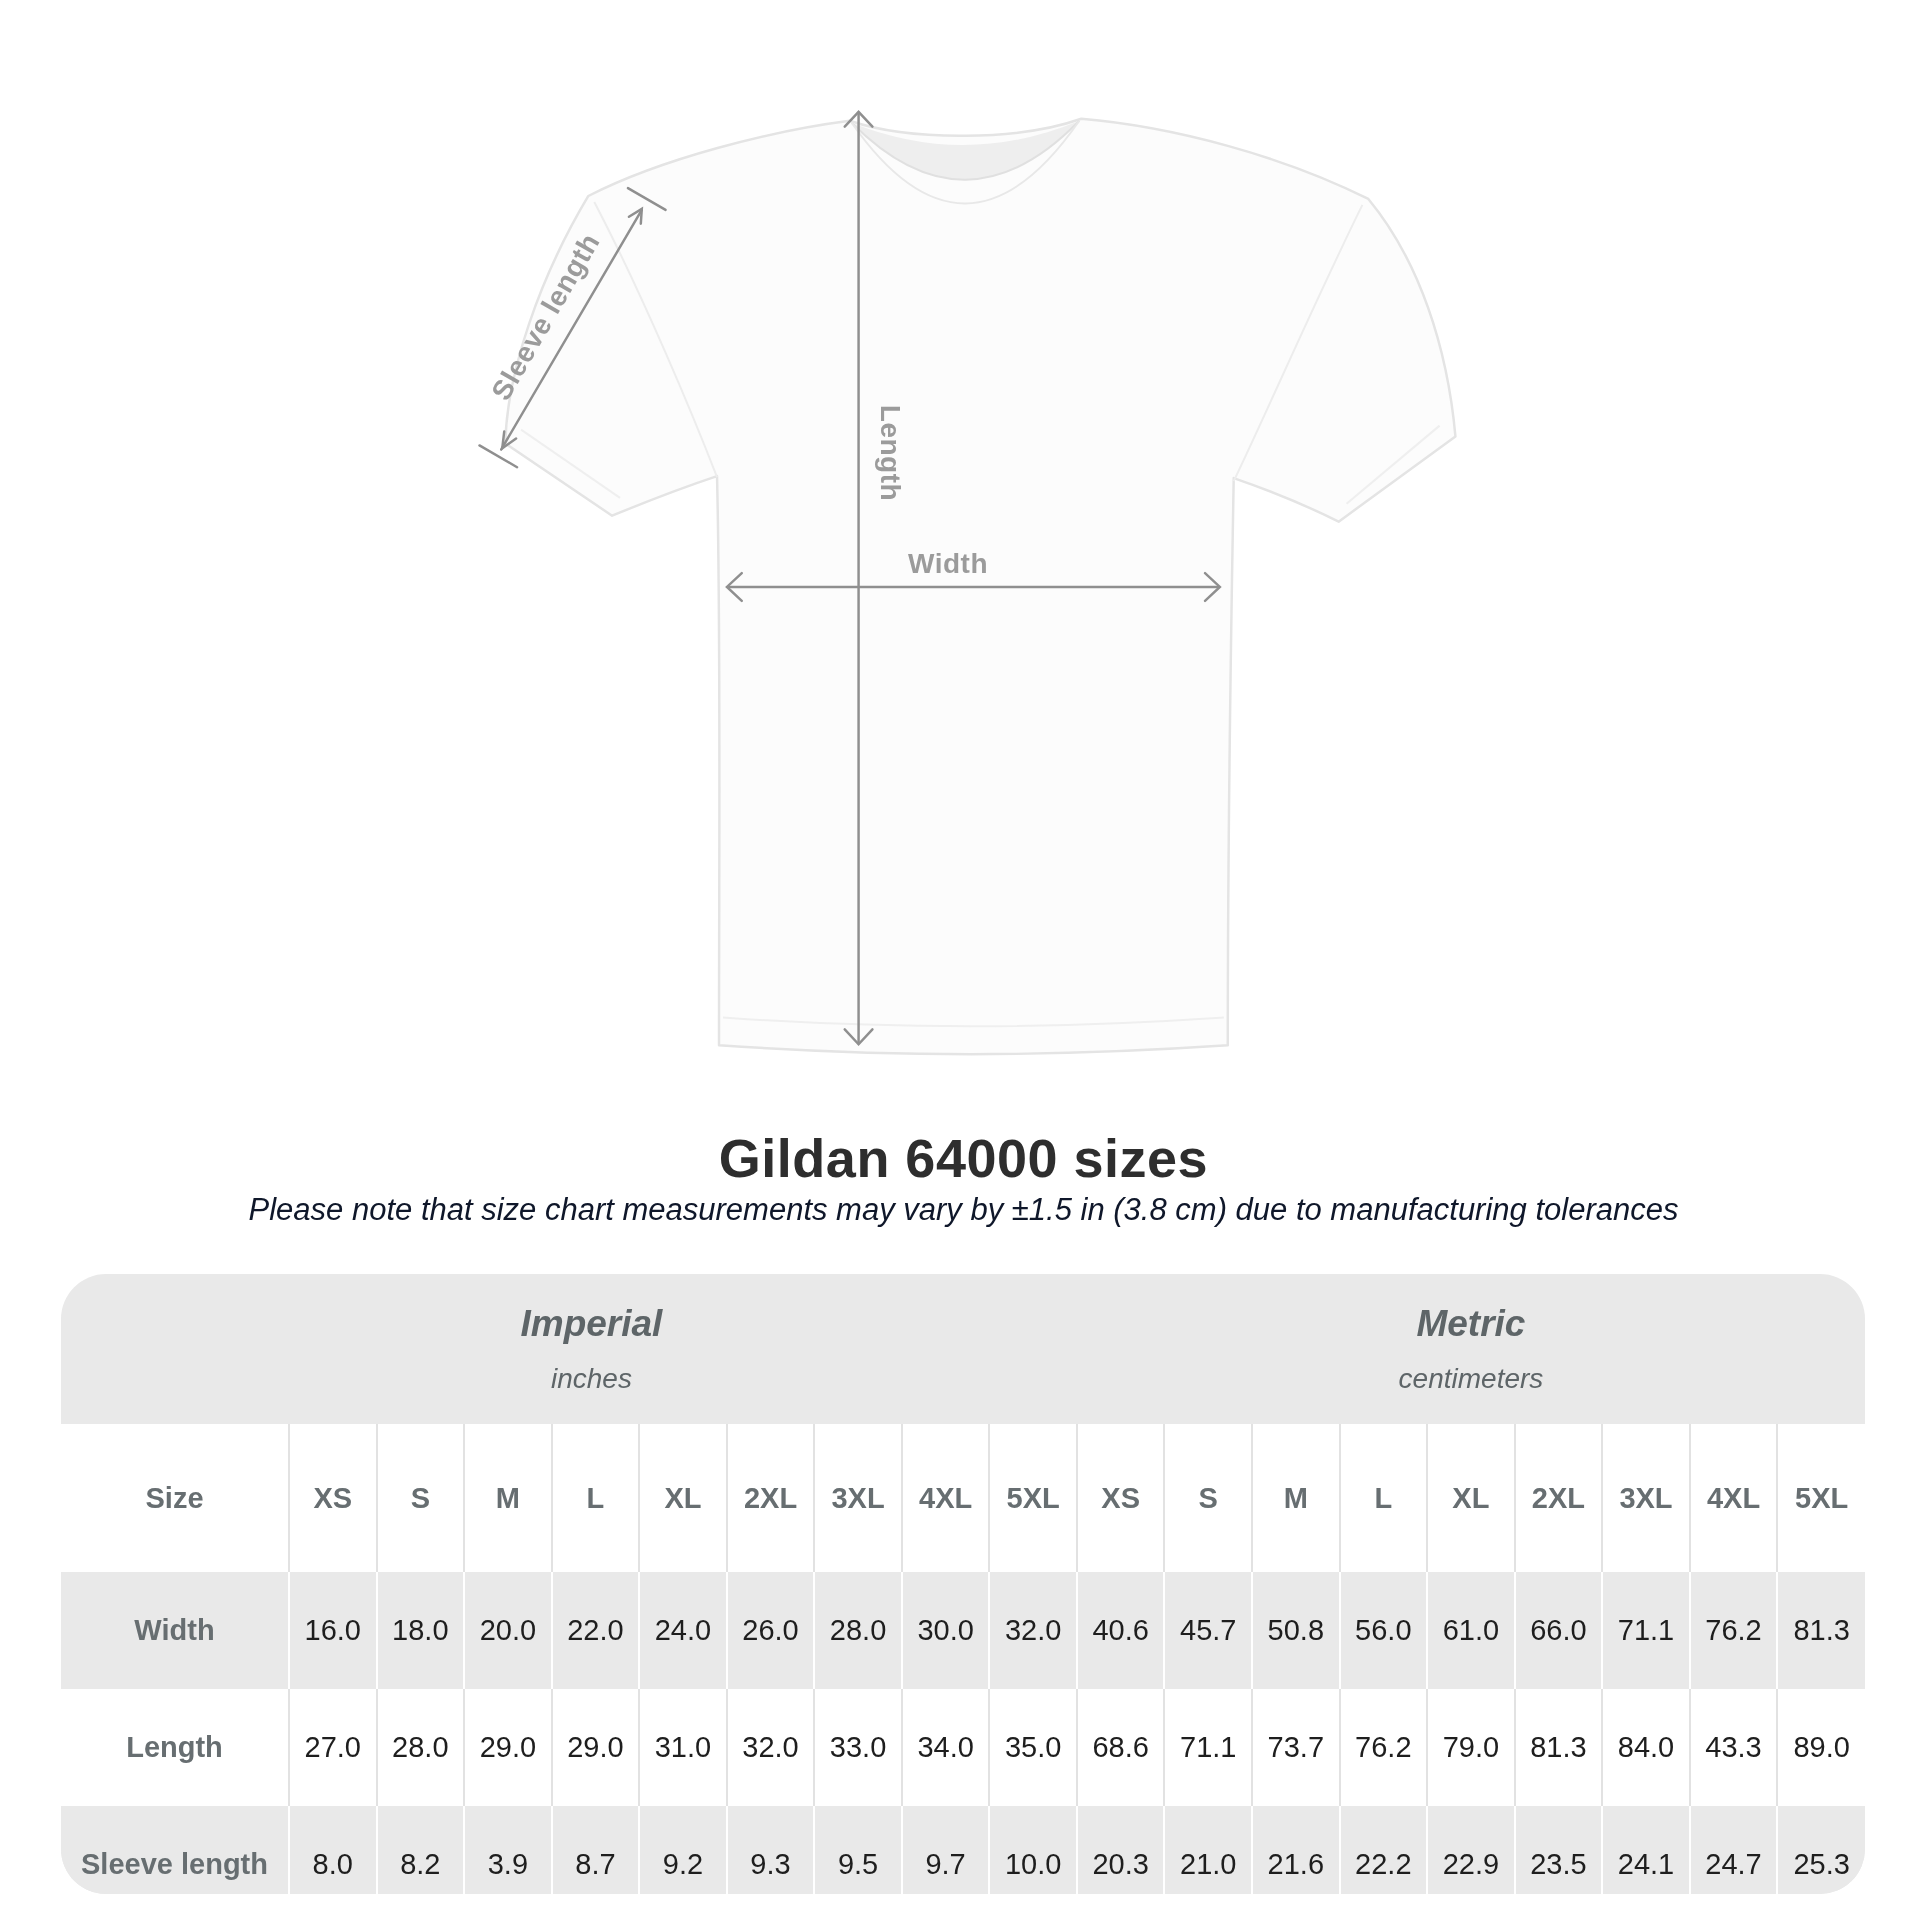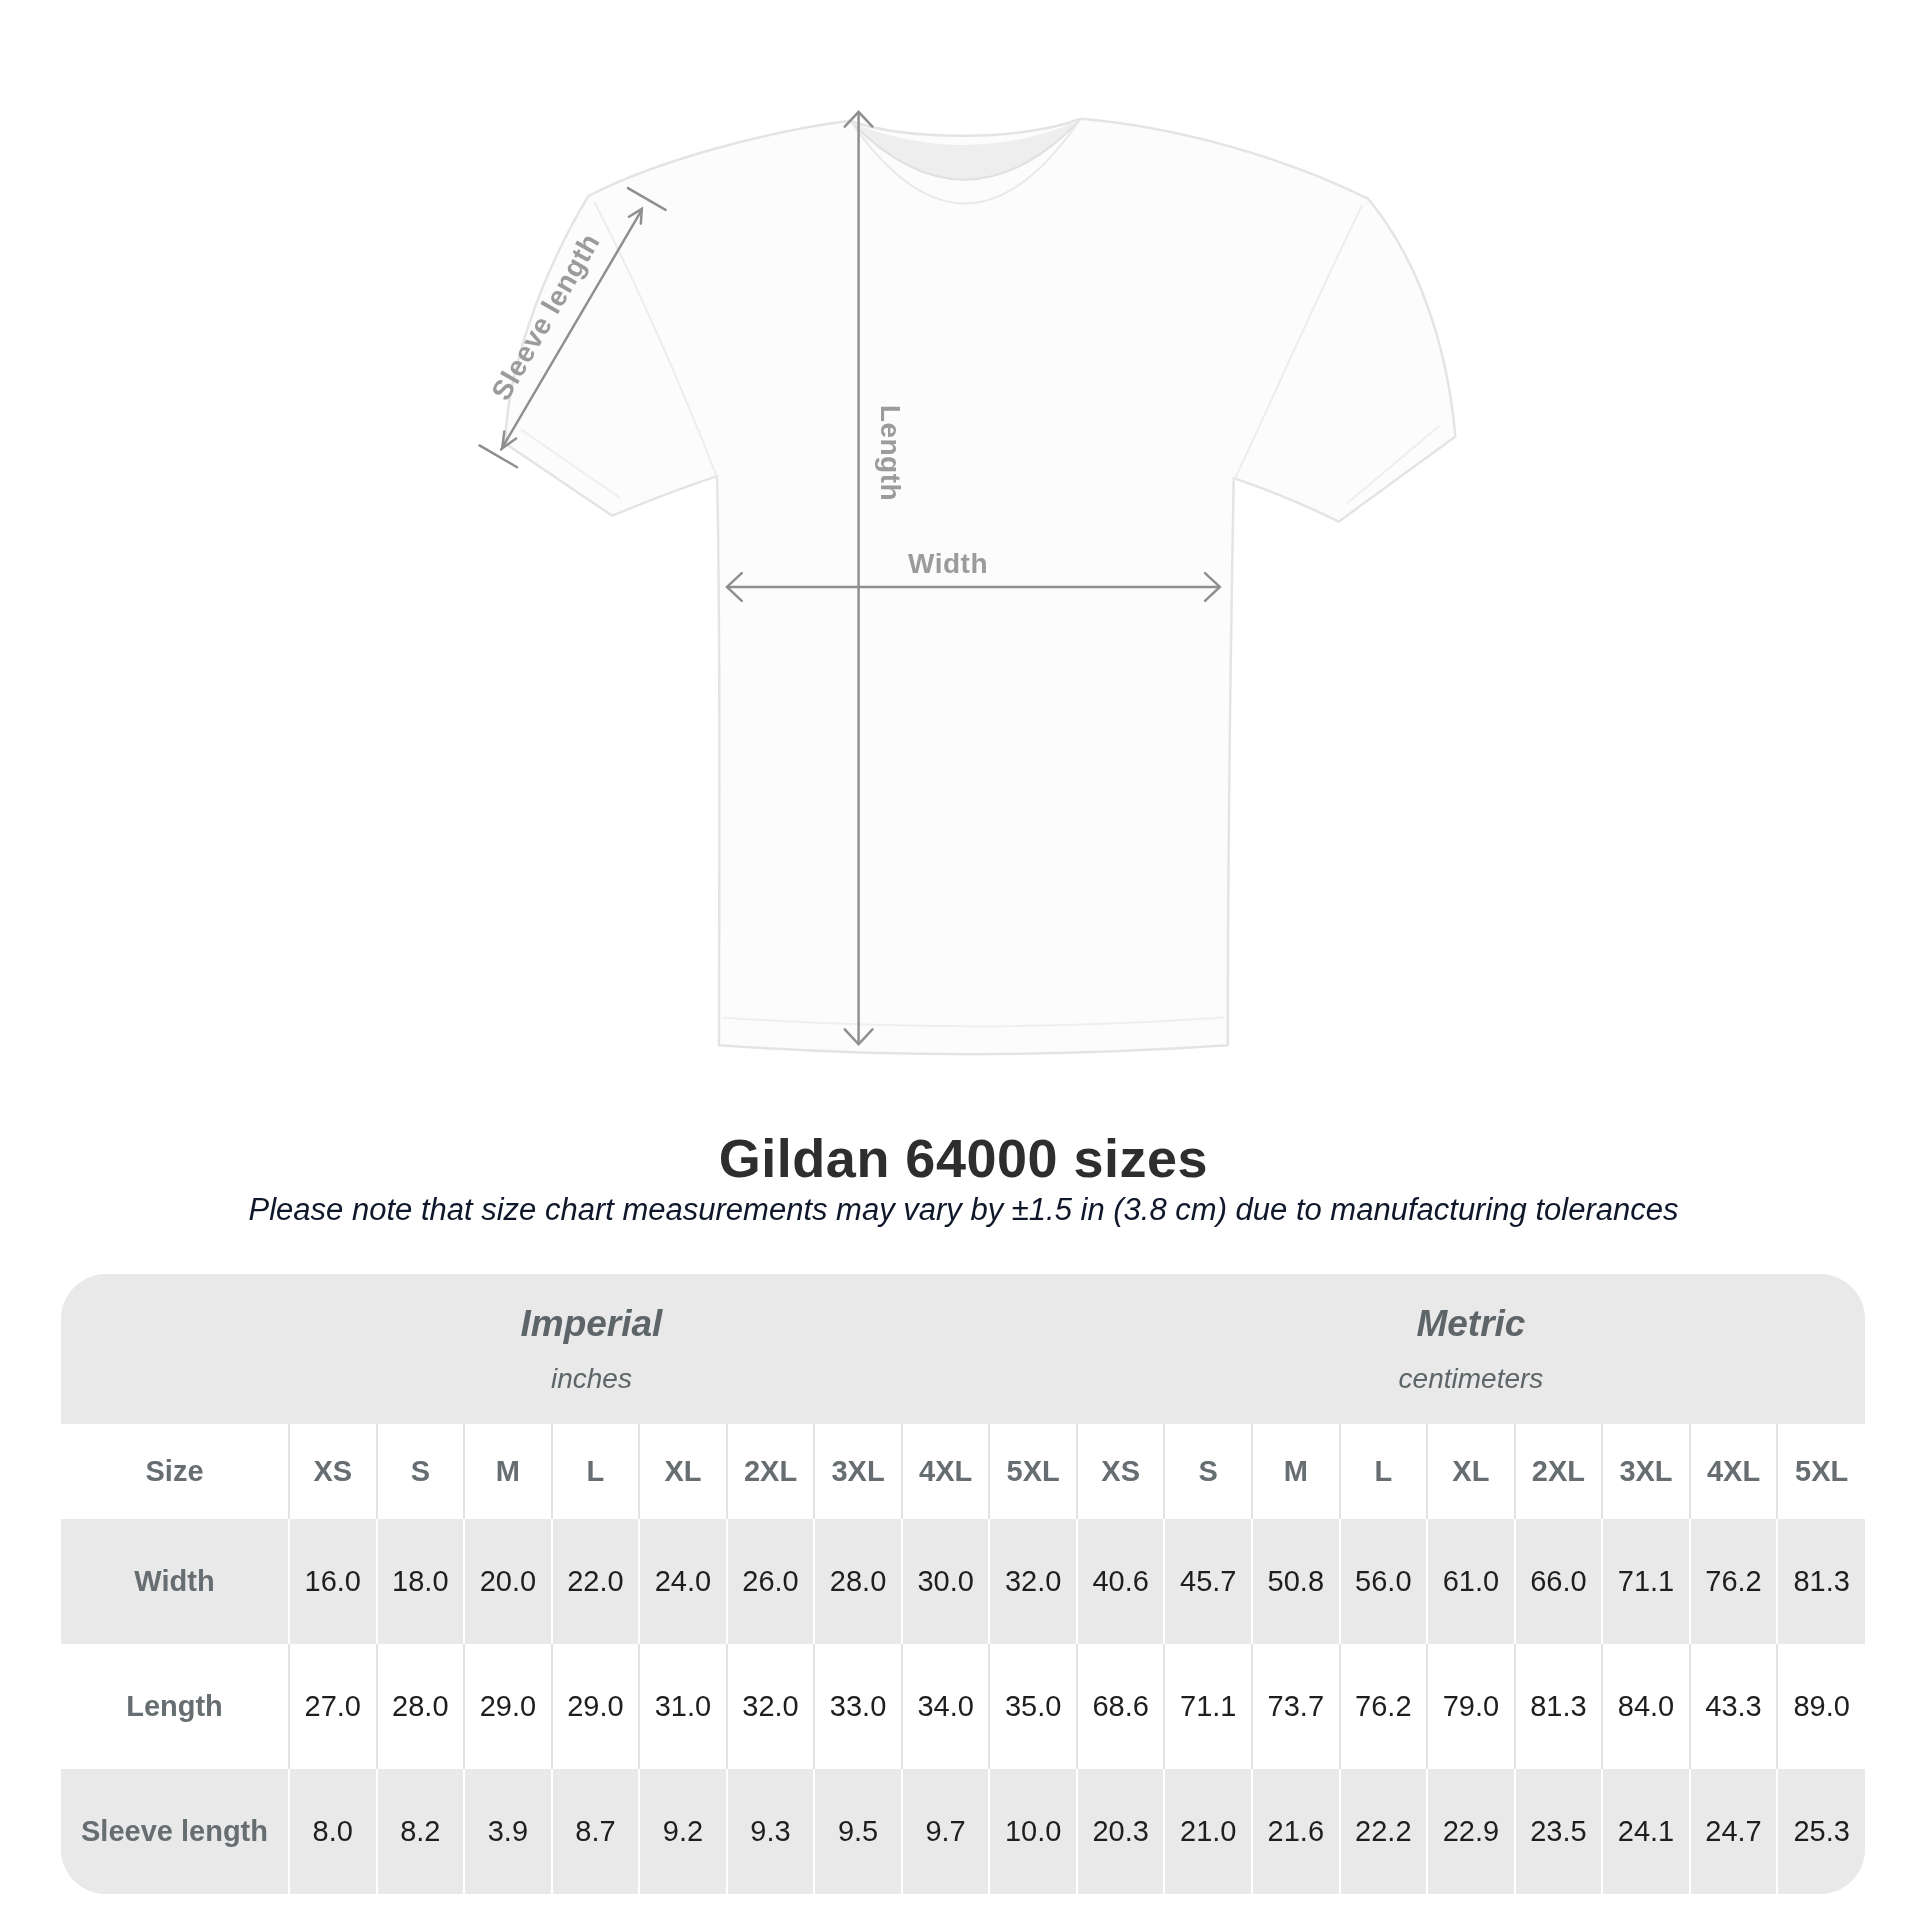"Size" tr.size-row { height: 95px -> 148px }
